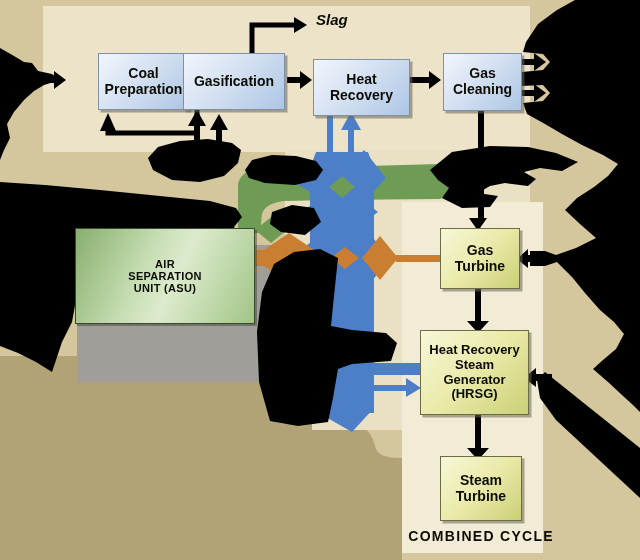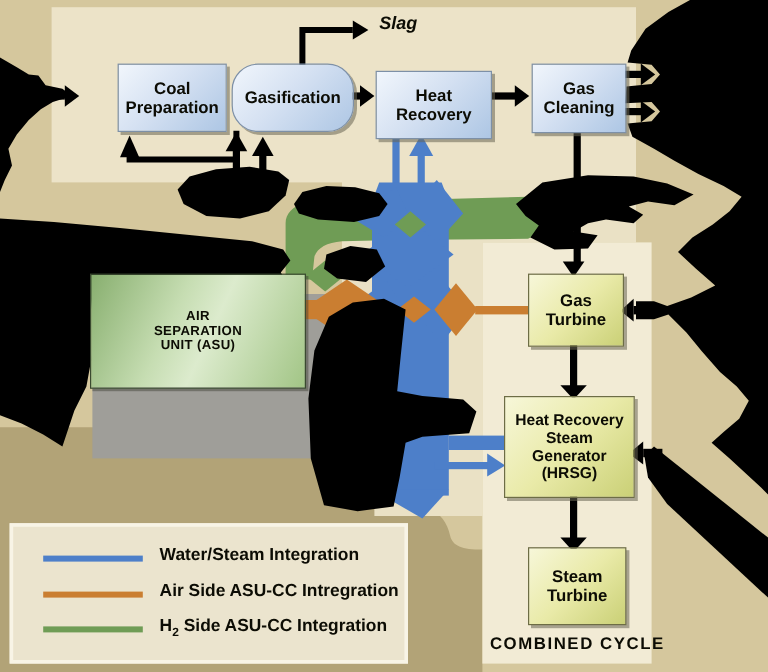"Gasification" div.pbox { border-radius: 22px -> none; left: 193px -> 183px }
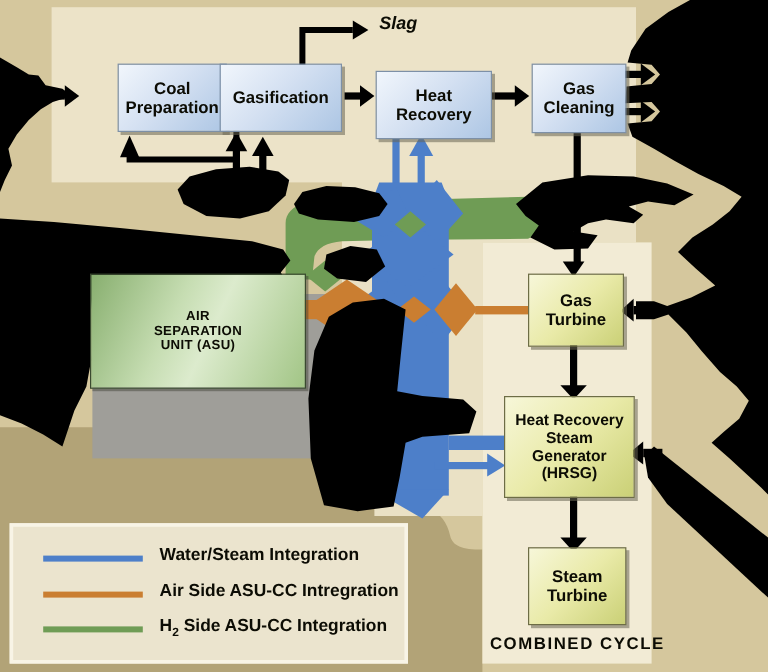"Water/Steam Integration" div { html: <div> <div></div> <div>Water/Steam Integration</div> <div></div> <div>Air Side ASU-CC Intregration</div> <div></div> <div><span>H</span><sub>2</sub><span> Side ASU-CC Integration</span></div> </div> -> none }
